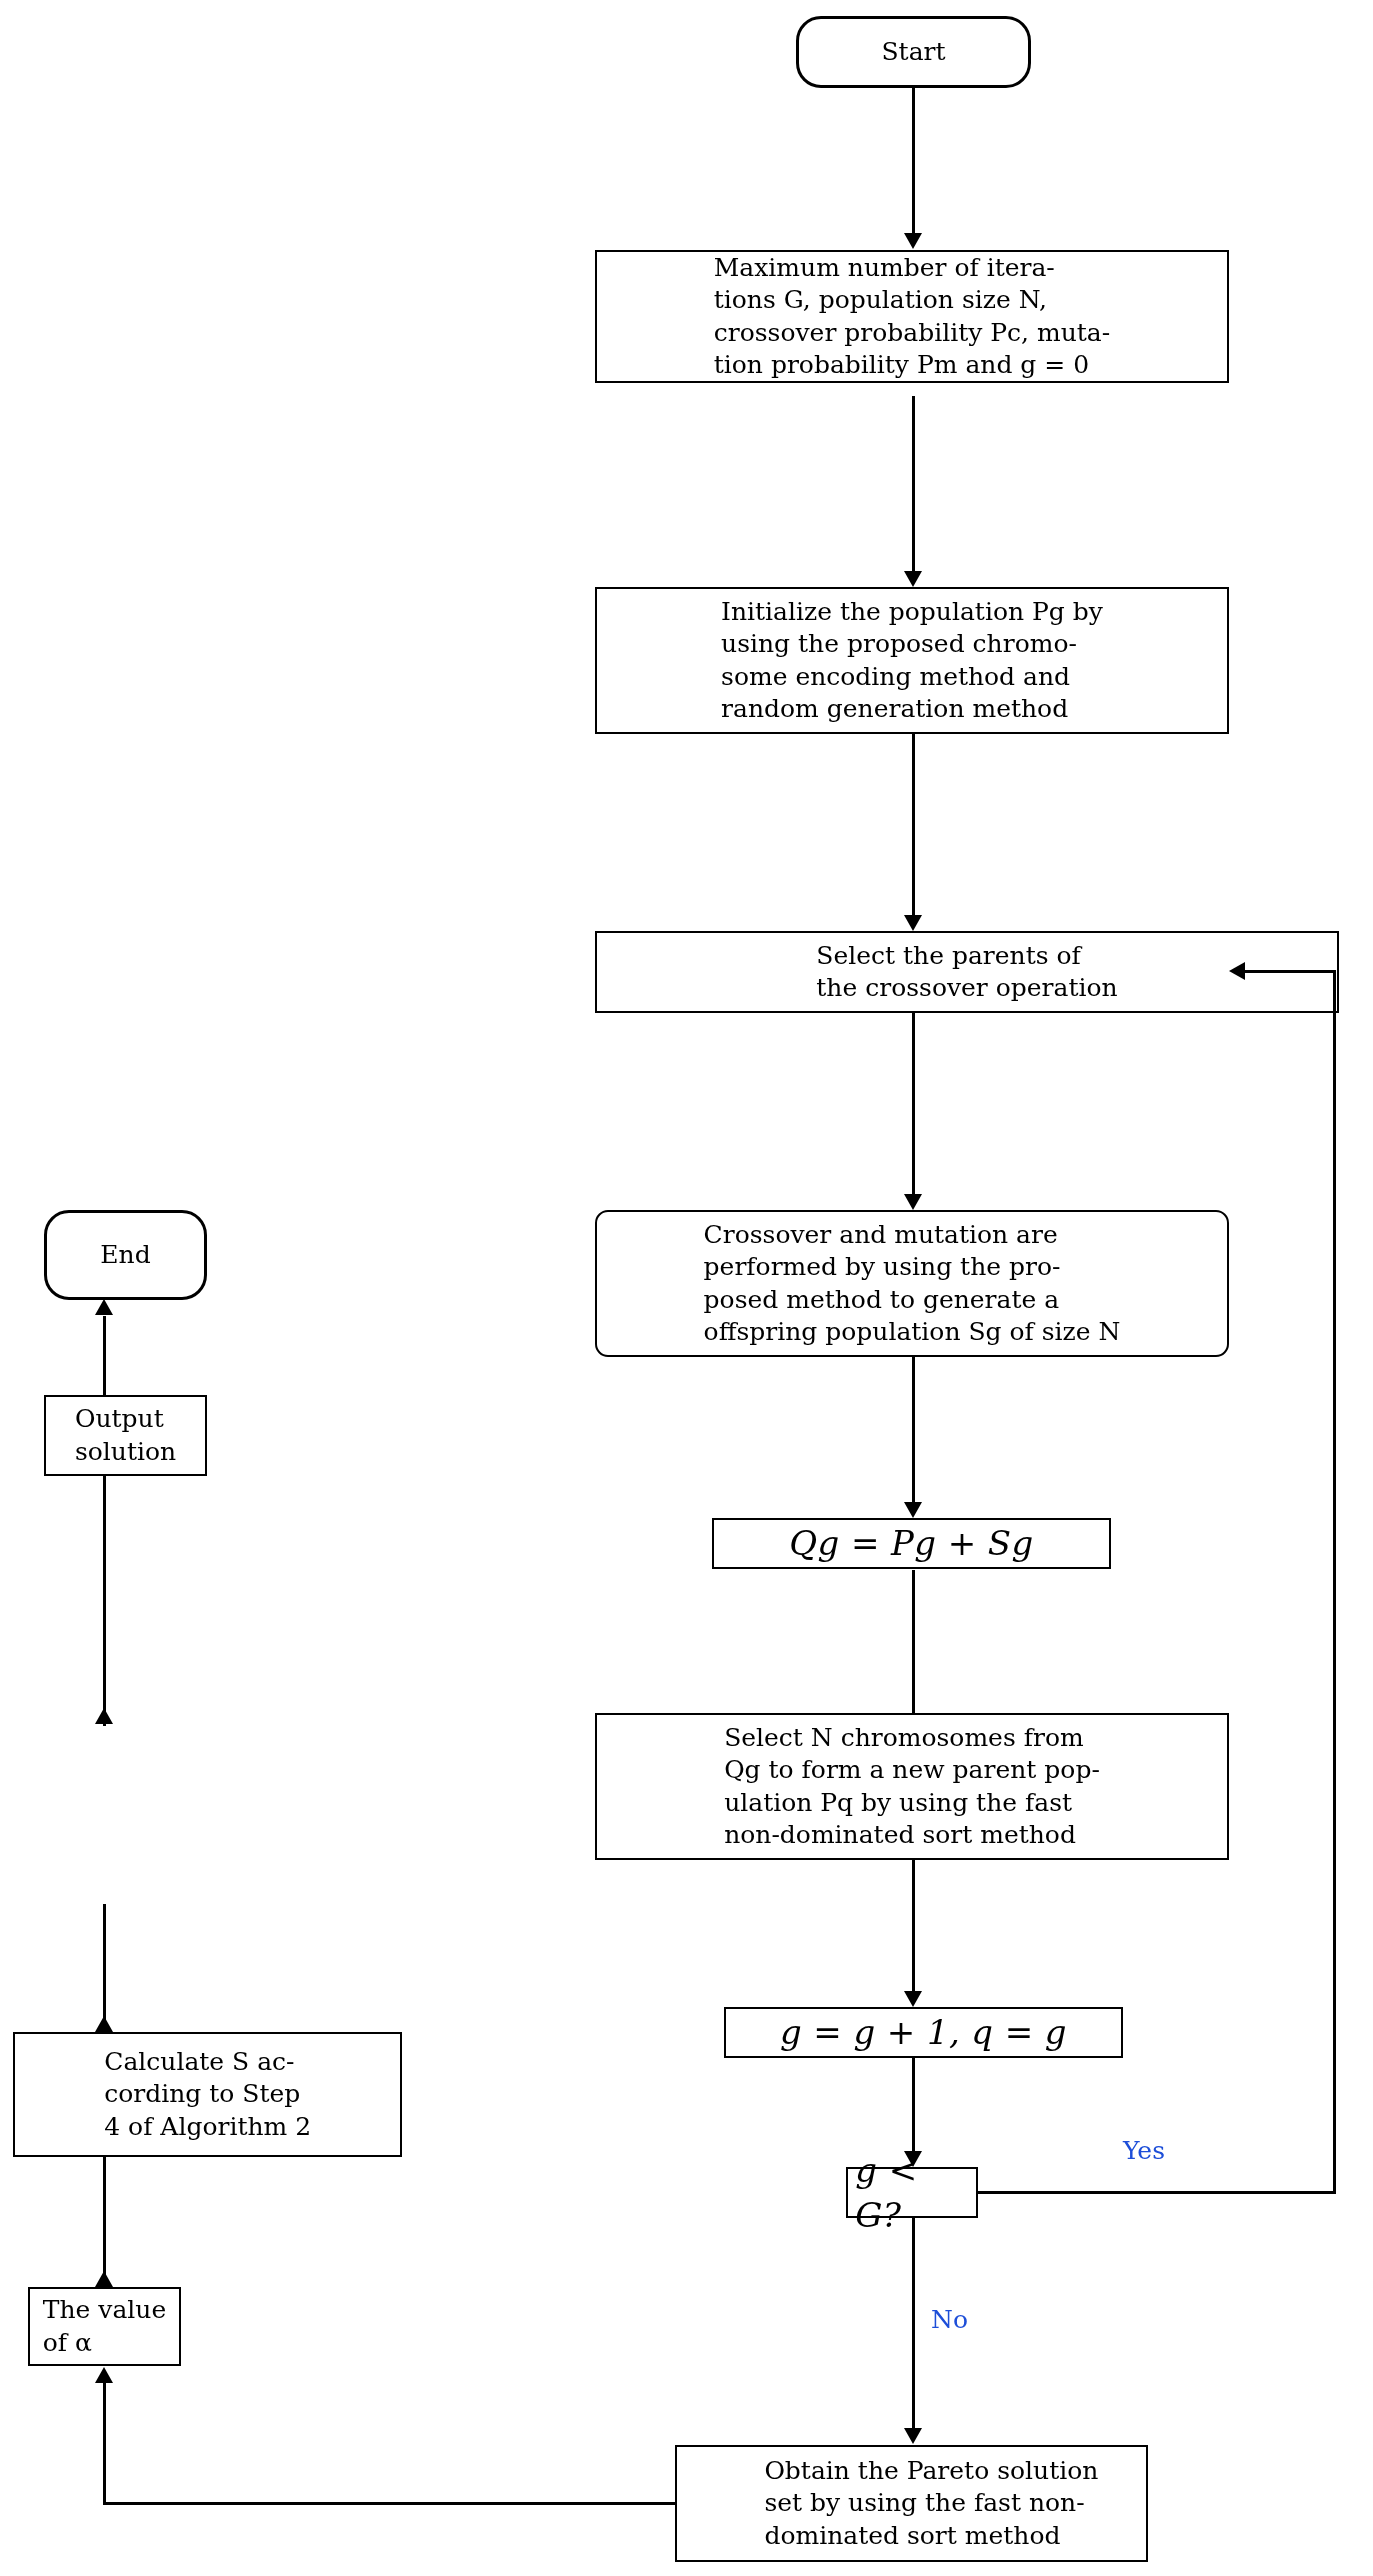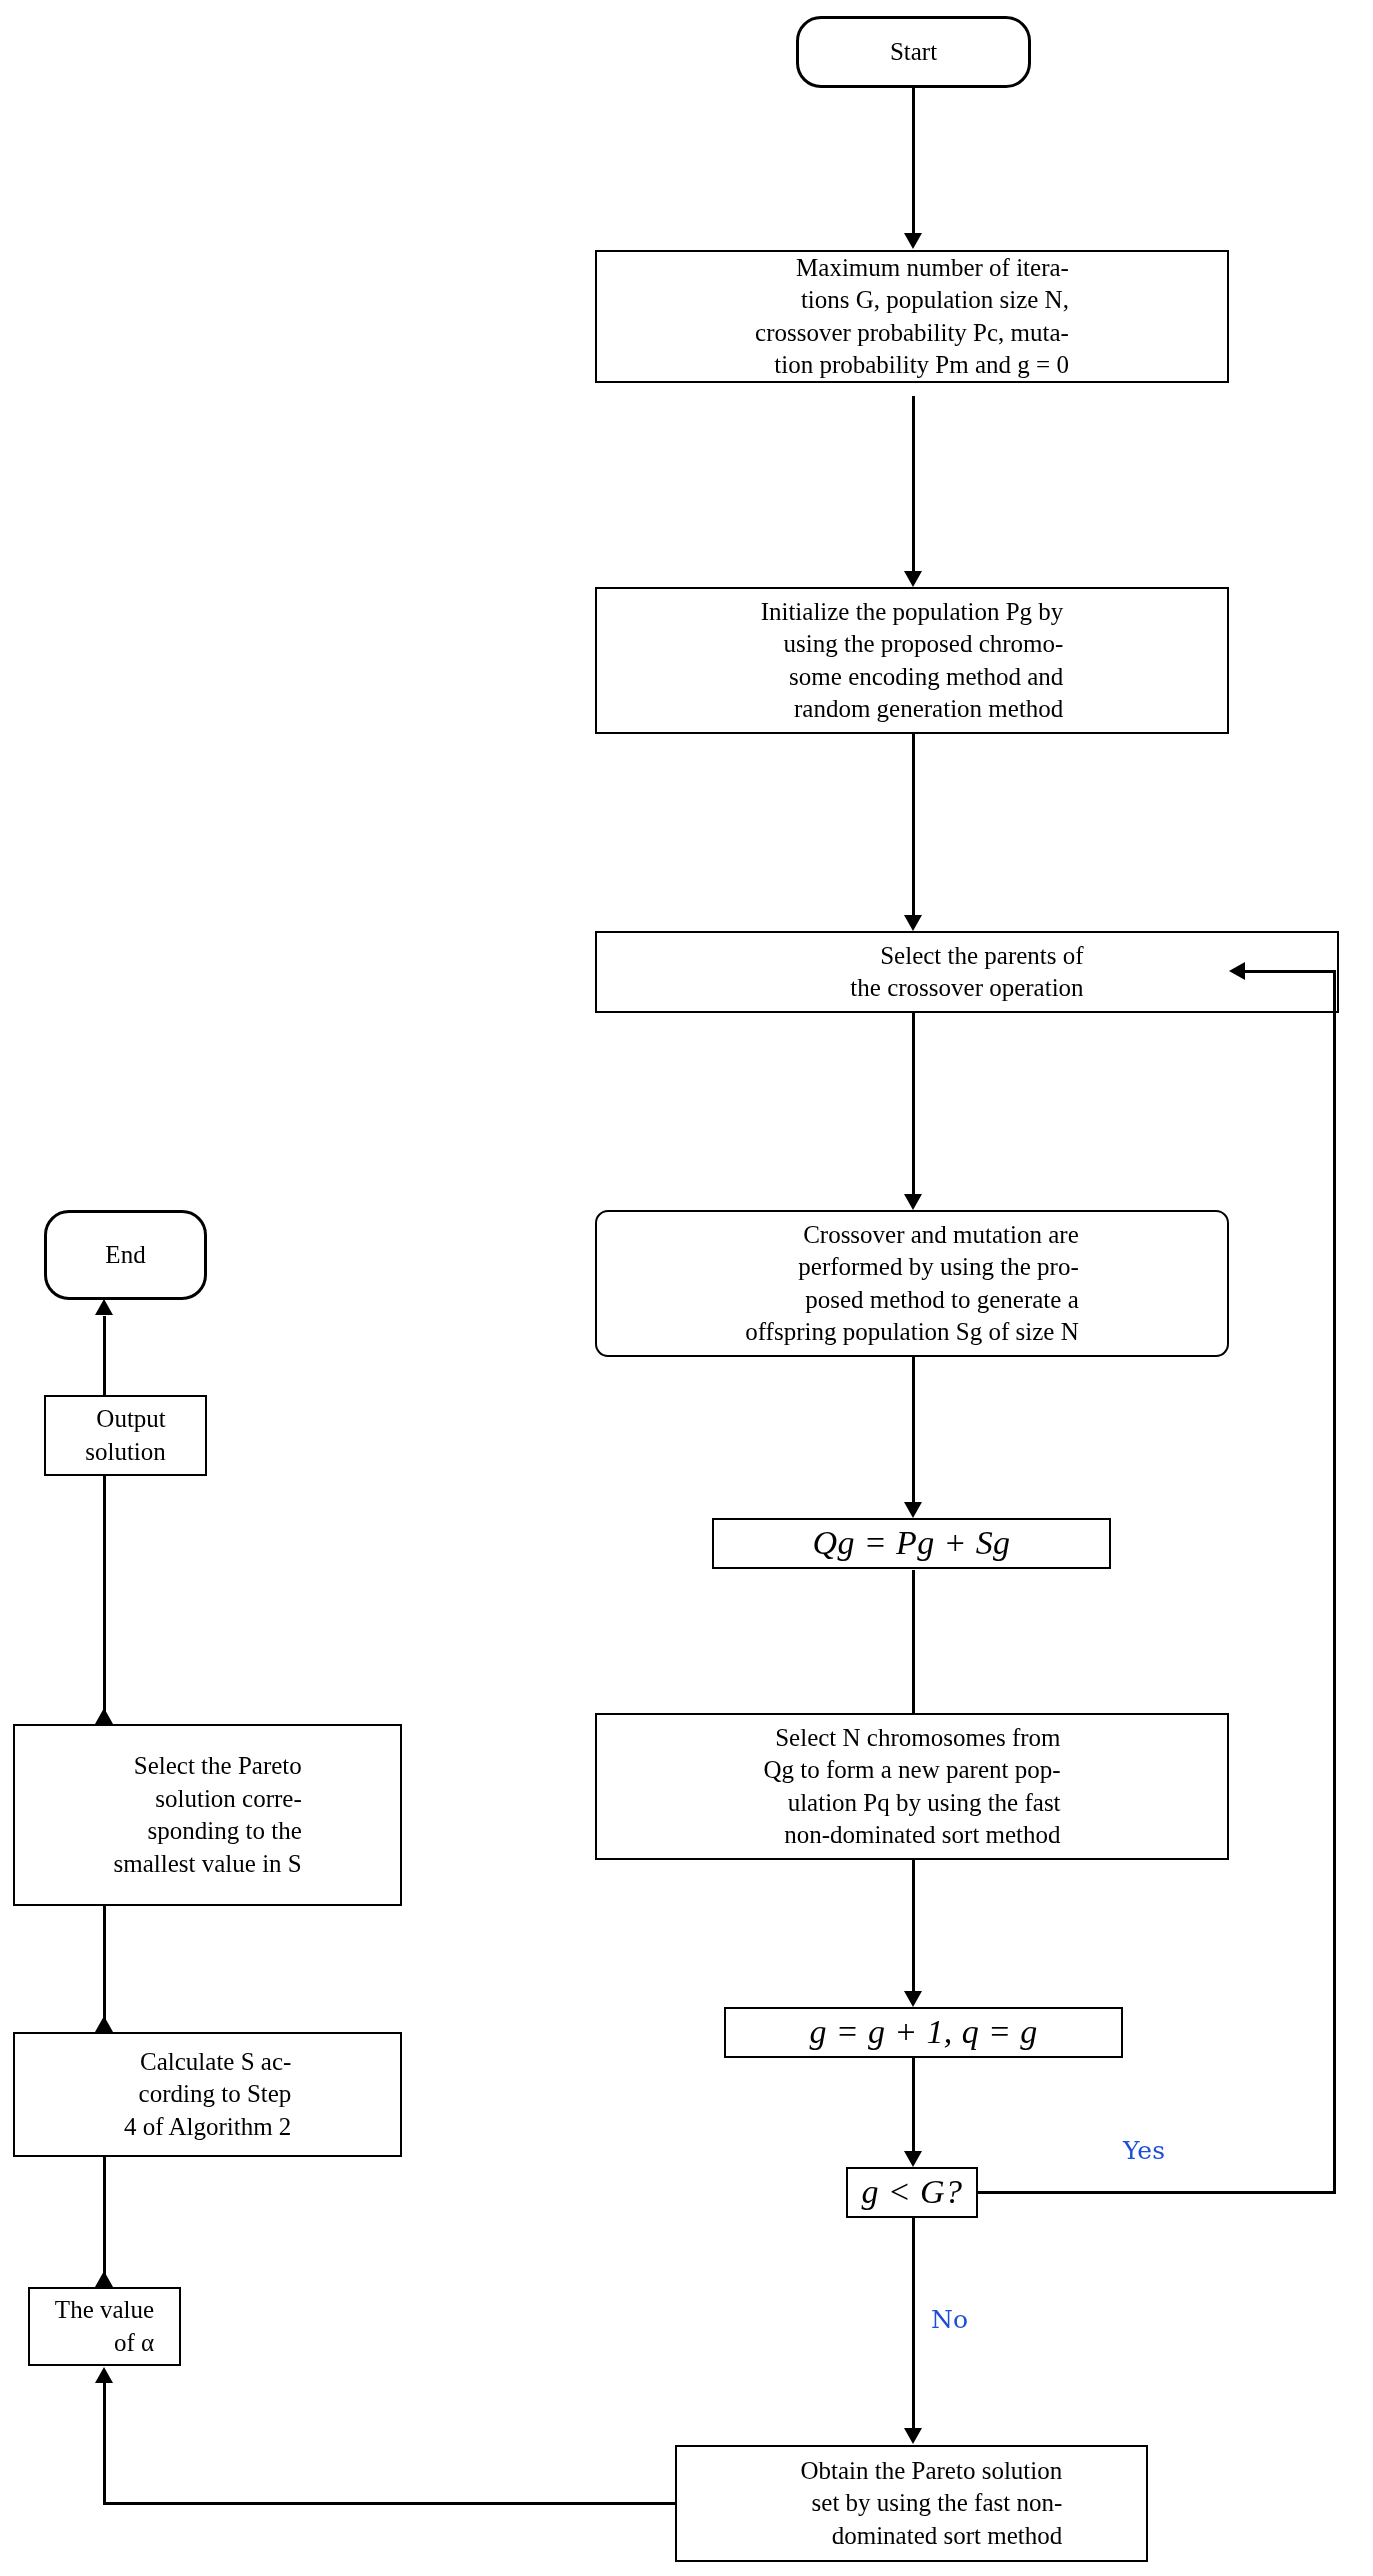"Start" .node { font-family: Liberation Serif, serif -> none; text-align: right -> left }
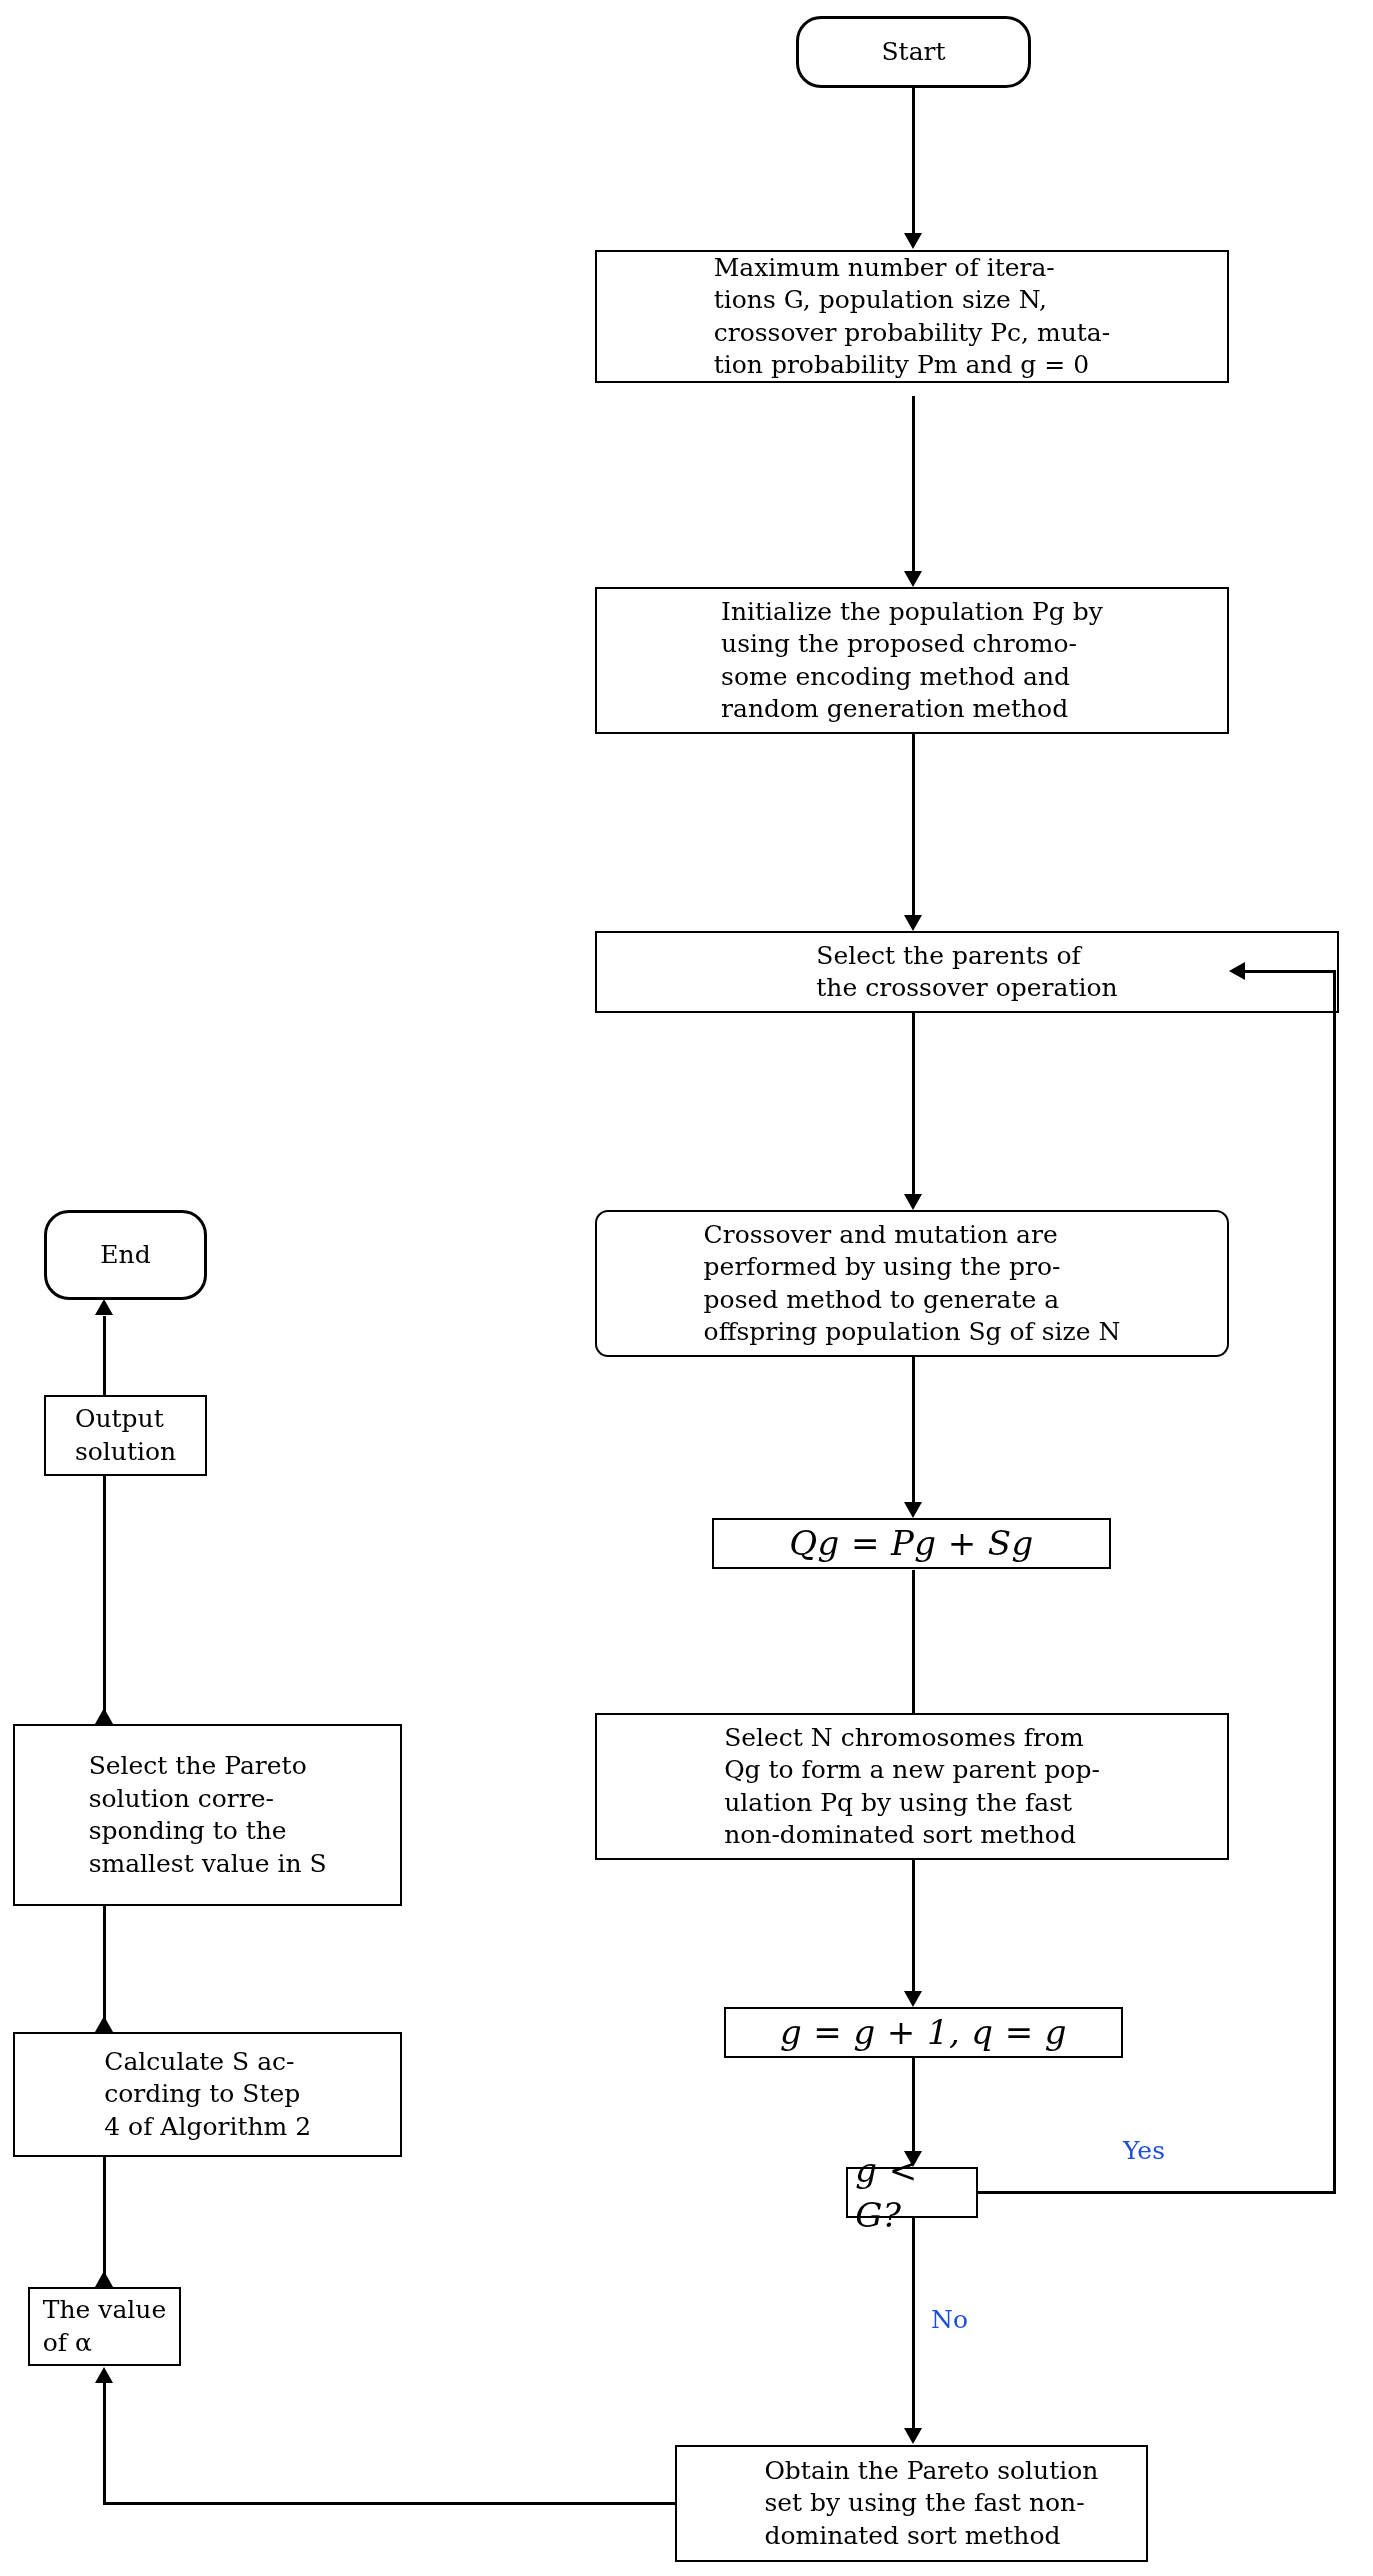"Select the Pareto" div.node { html: <div> <span>Select the Pareto solution corre- sponding to the smallest value in S</span> </div> -> none }
